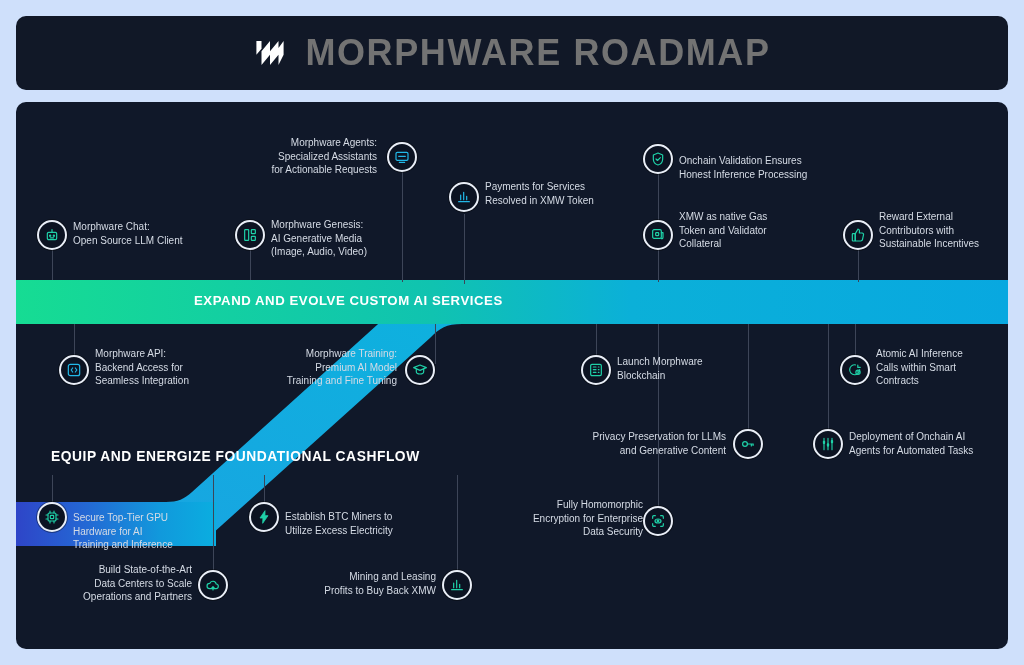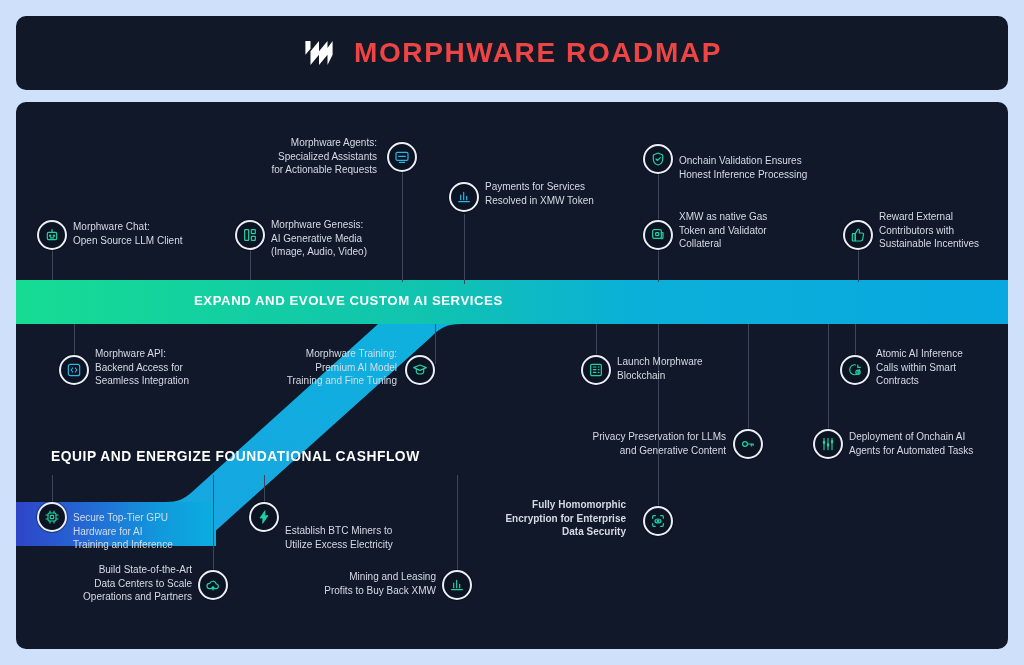"MORPHWARE ROADMAP" .header-title { color: #ef4444 -> #737373; font-size: 28px -> 36px }
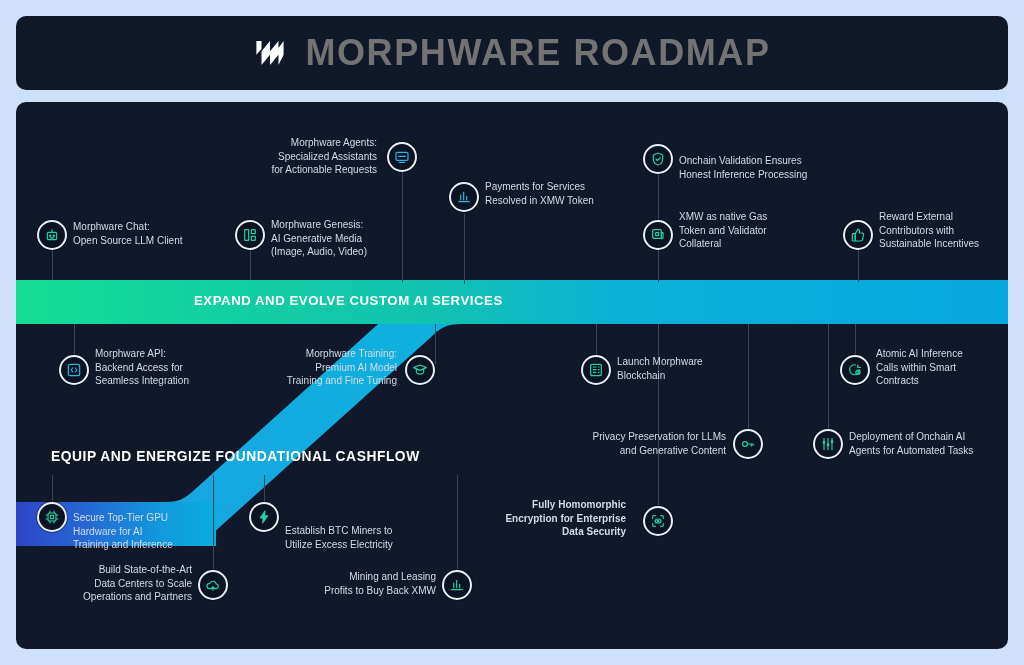"Fully Homomorphic" div.label { font-weight: bold -> none; left: 435px -> 452px }
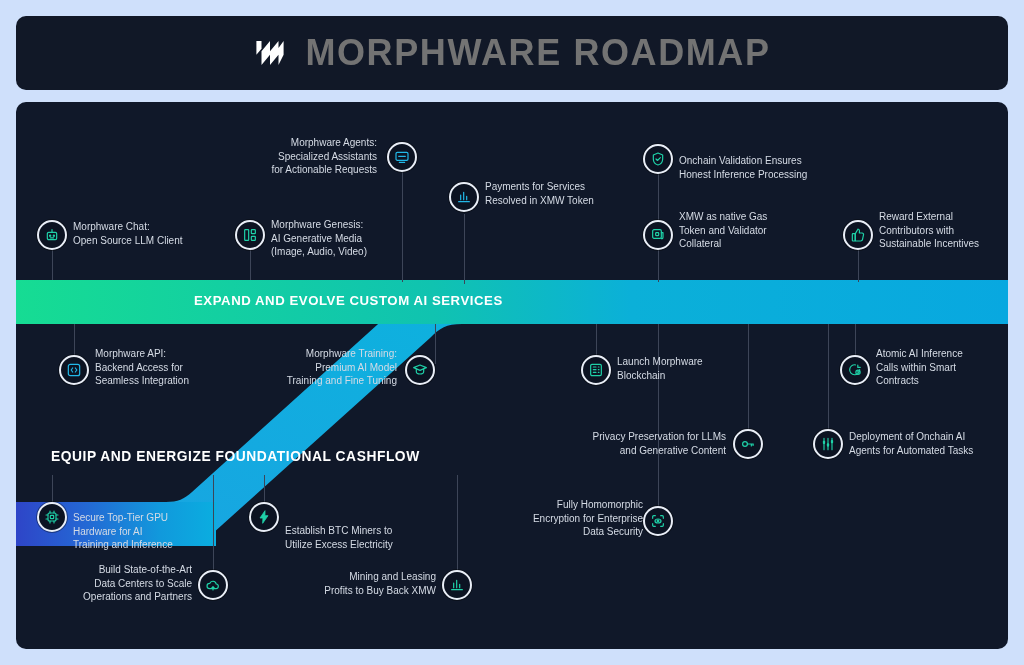"Establish BTC Miners to" div.label { top: 422px -> 408px }
